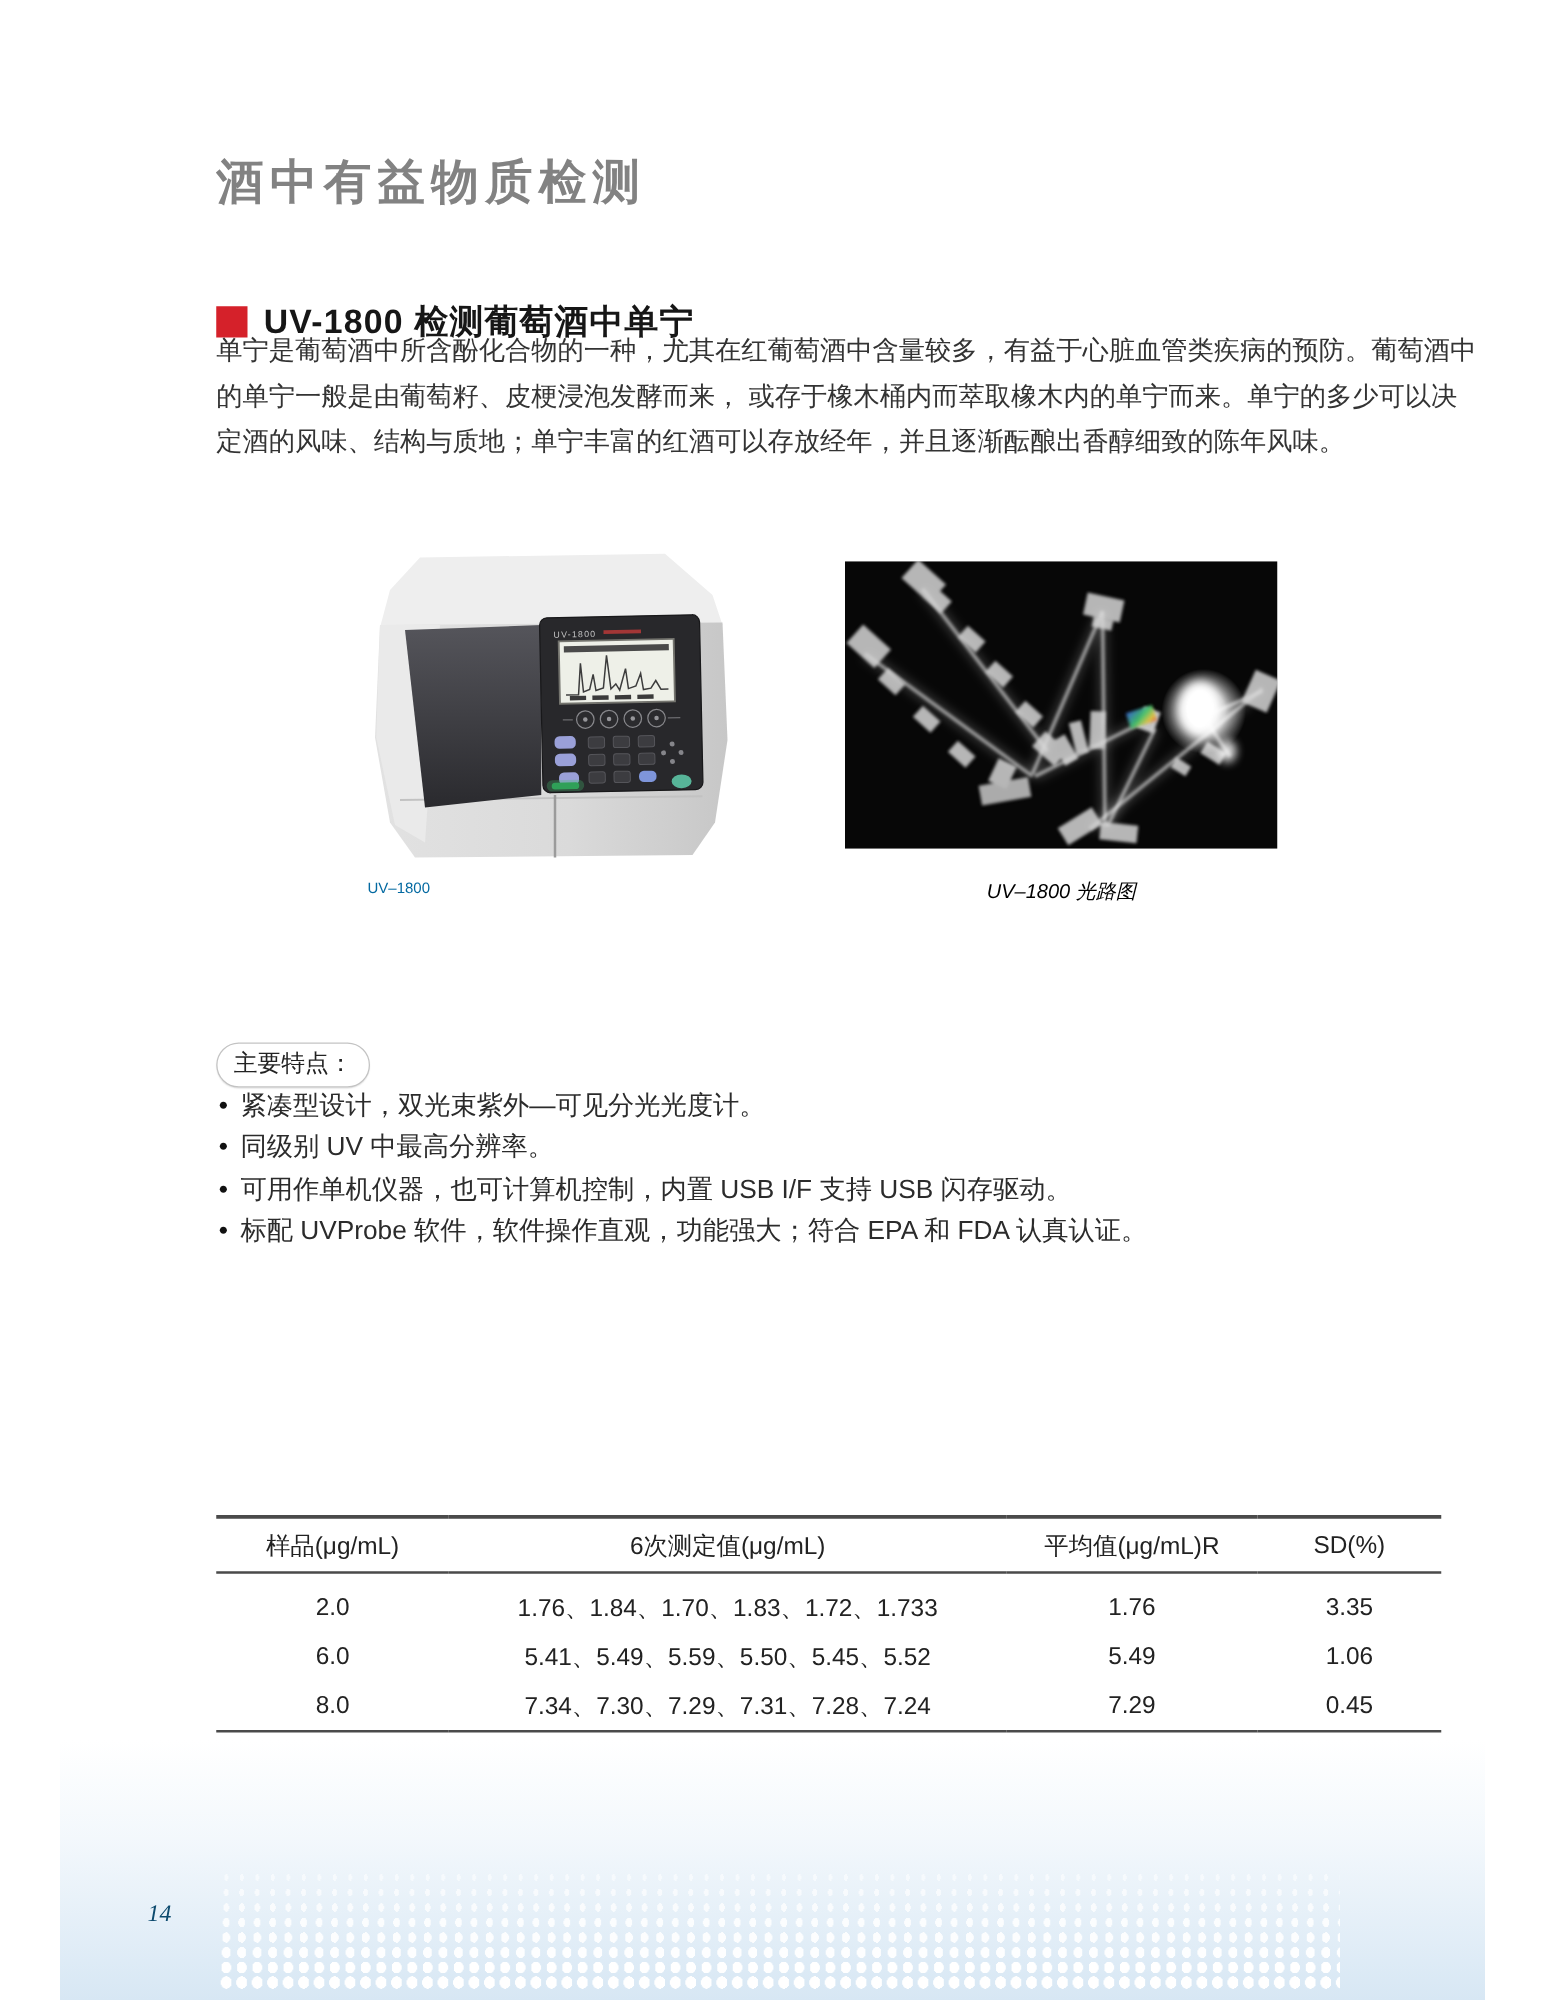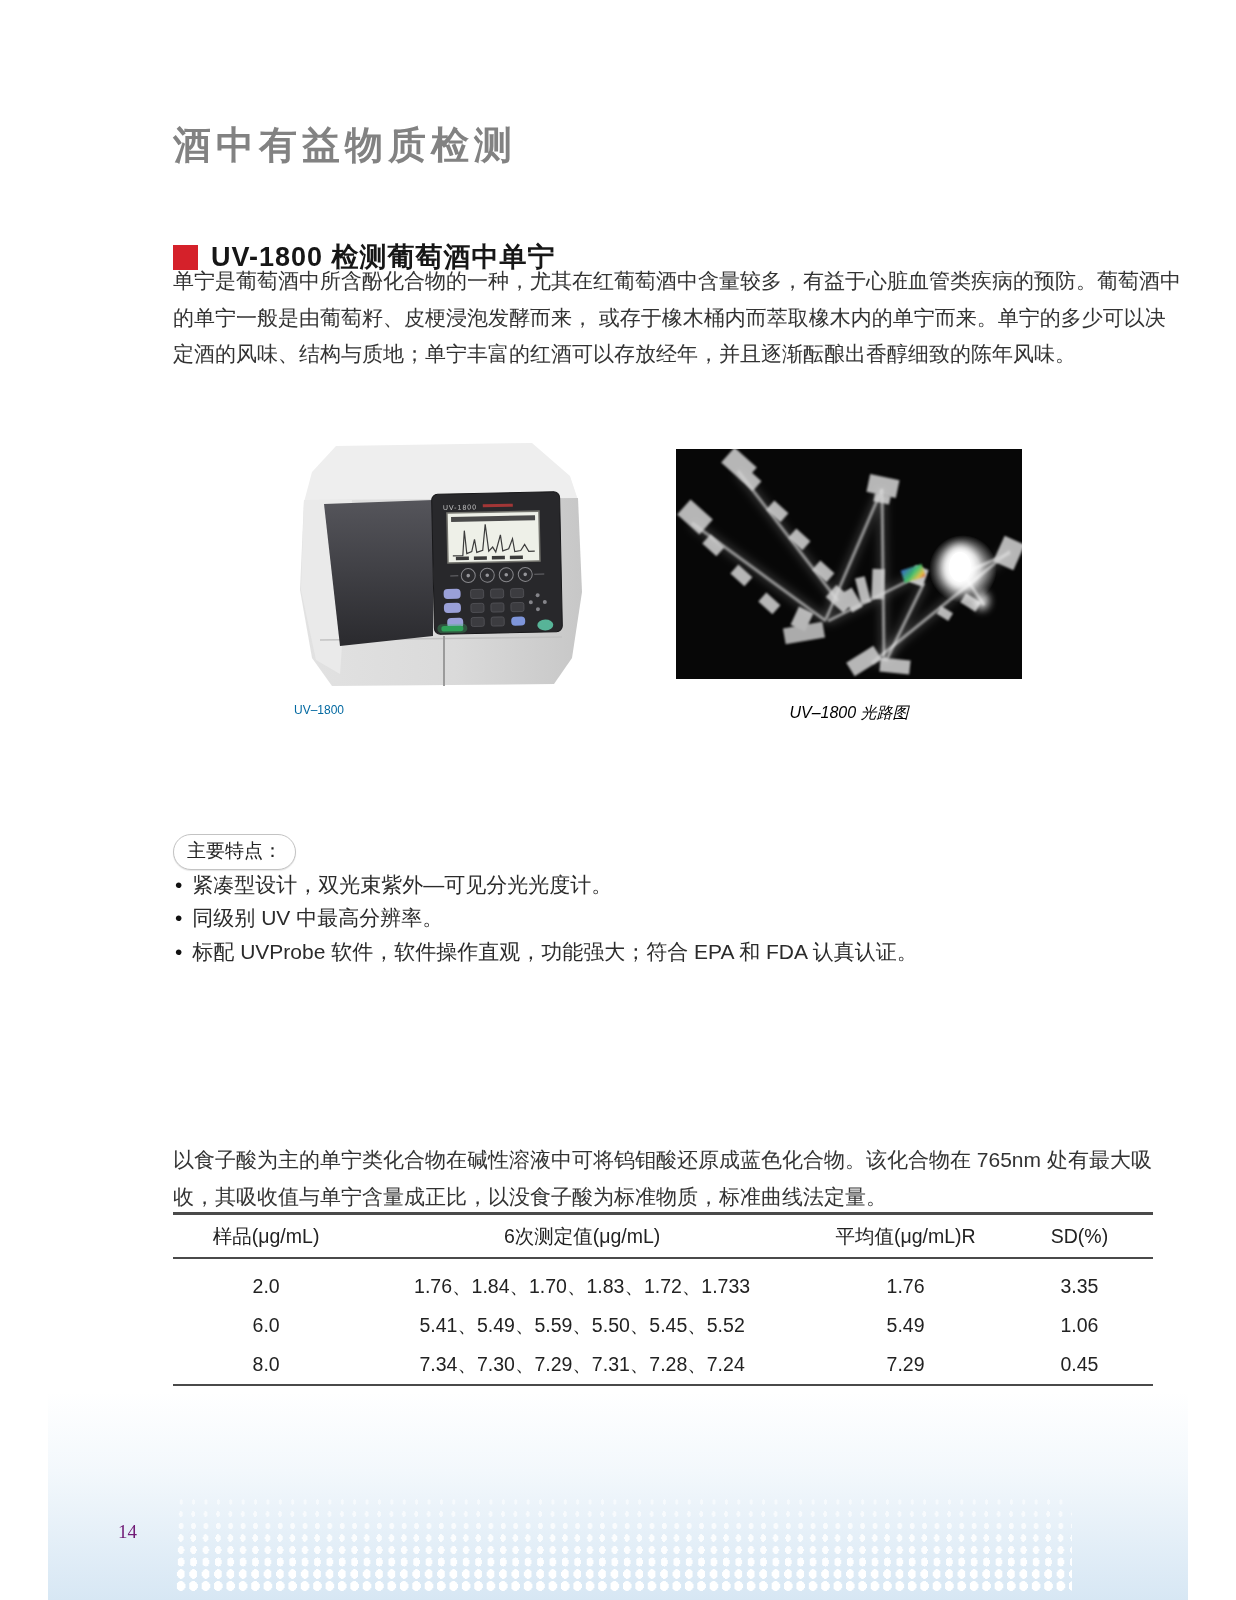"可用作单机仪器，也可计算机控制，内置 USB I/F 支持 USB" li { html: none -> <li>可用作单机仪器，也可计算机控制，内置 USB I/F 支持 USB 闪存驱动。</li> }
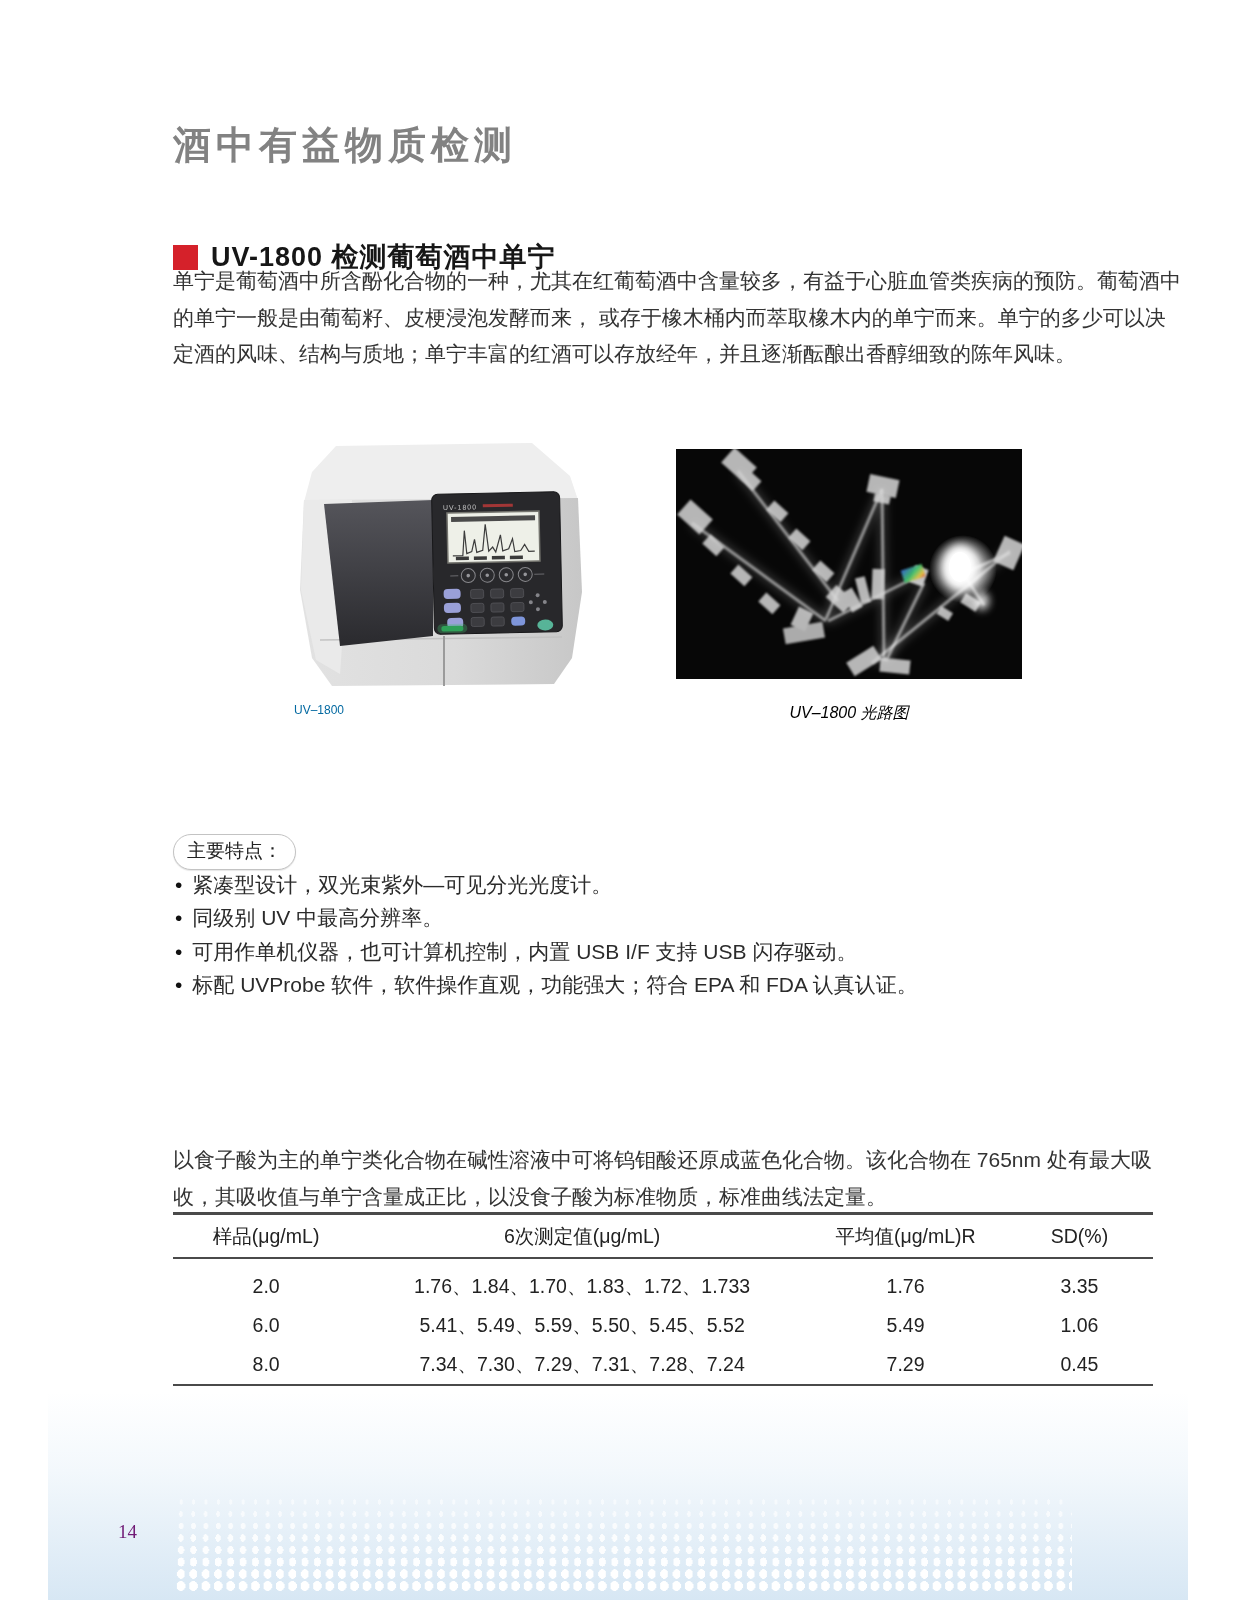"以食子酸为主的单宁类化合物在碱性溶液中可将钨钼酸还原成蓝色化合物。该化合物在" div.method { html: <div> <div>以食子酸为主的单宁类化合物在碱性溶液中可将钨钼酸还原成蓝色化合物。该化合物在 765nm 处有最大吸</div> <div>收，其吸收值与单宁含量成正比，以没食子酸为标准物质，标准曲线法定量。</div> </div> -> none }
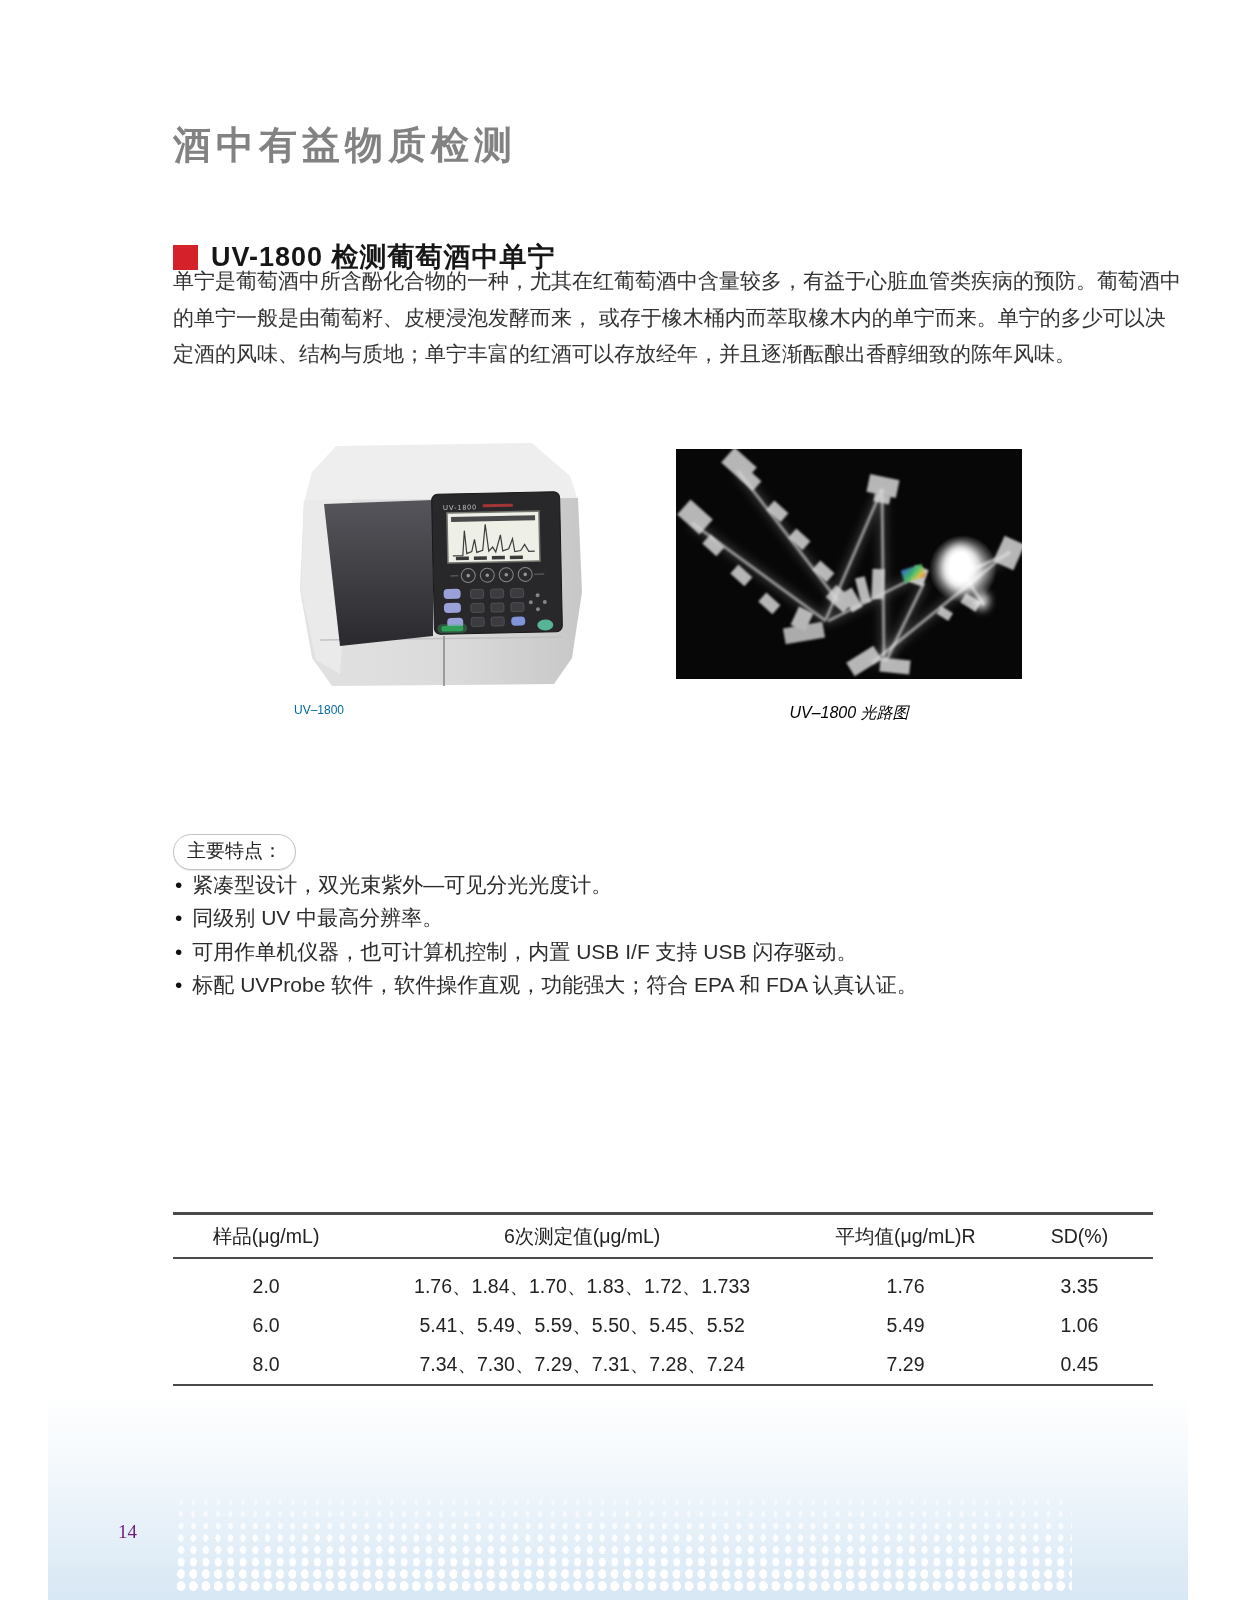"14" .page-number { color: #701a75 -> #0c4a6e; font-style: none -> italic }
